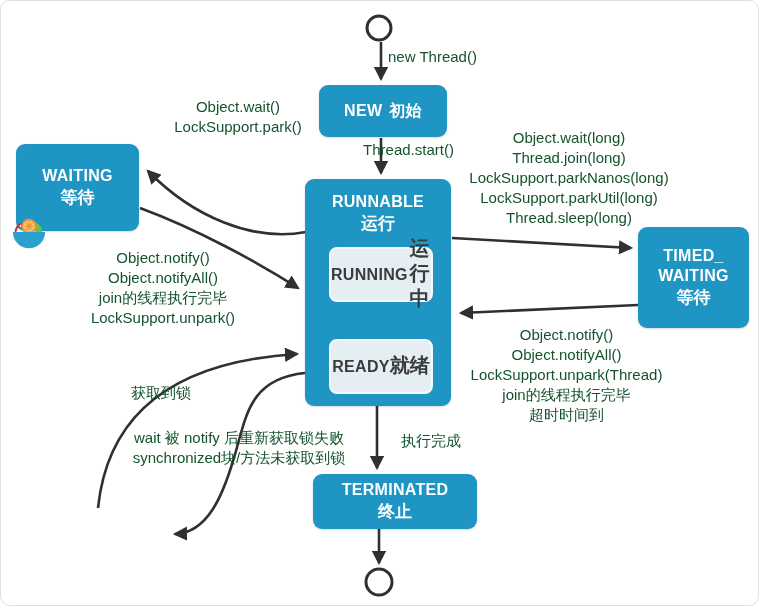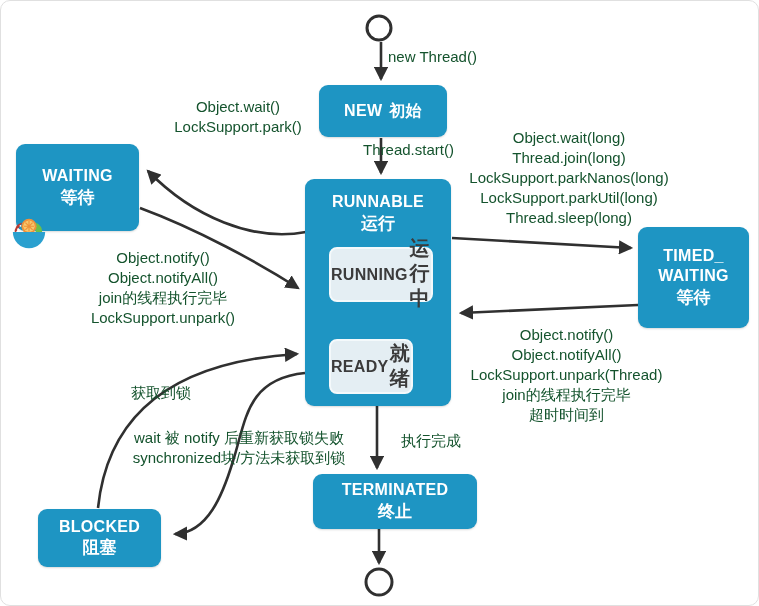"READY" div.inner { width: 84px -> 104px }
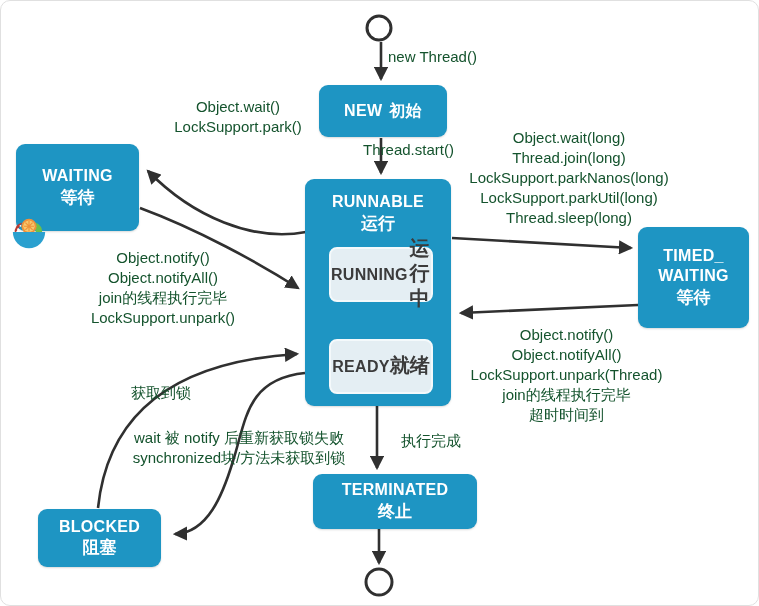"BLOCKED" div.state { html: <div> <div>BLOCKED</div> <div>阻塞</div> </div> -> none }
